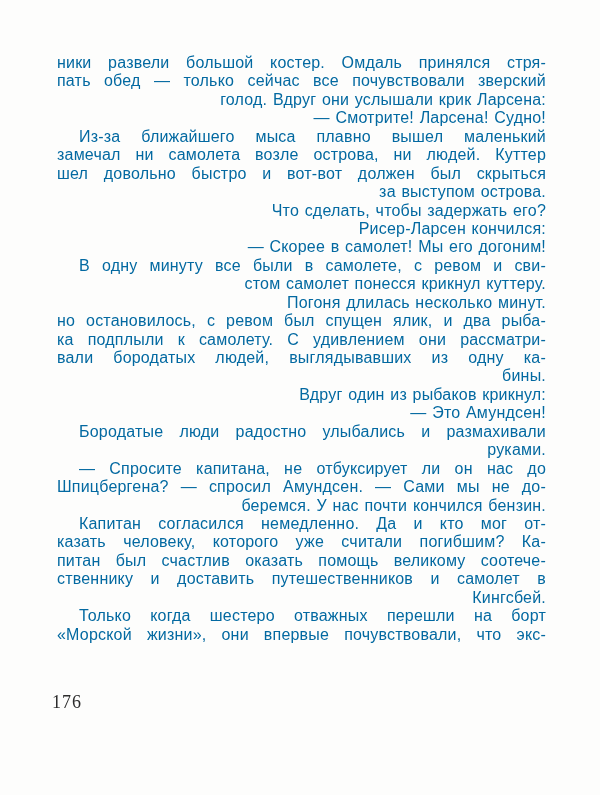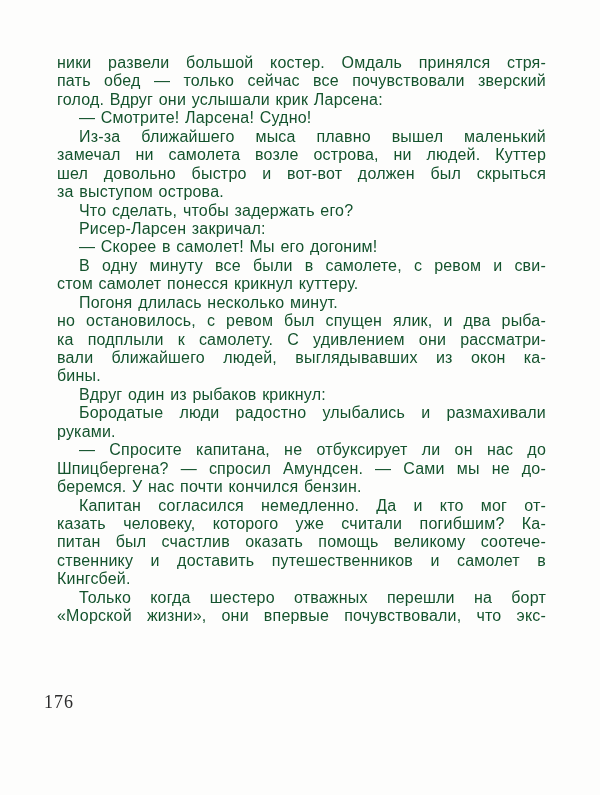"ники развели большой костер. Омдаль" .text-block { color: #14532d -> #0369a1 }
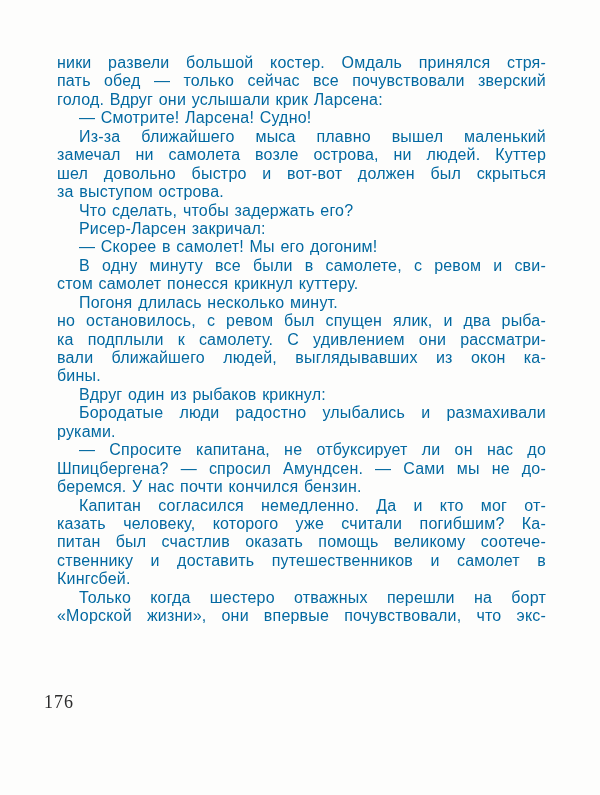"голод. Вдруг они услышали крик" .ln { text-align: left -> right }
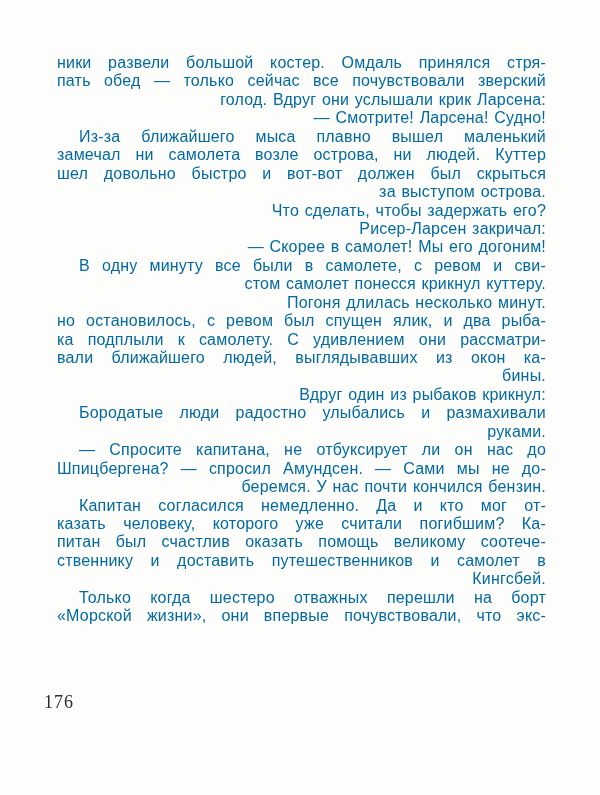"Рисер-Ларсен закричал:" div.ln { text: закричал -> кончился }
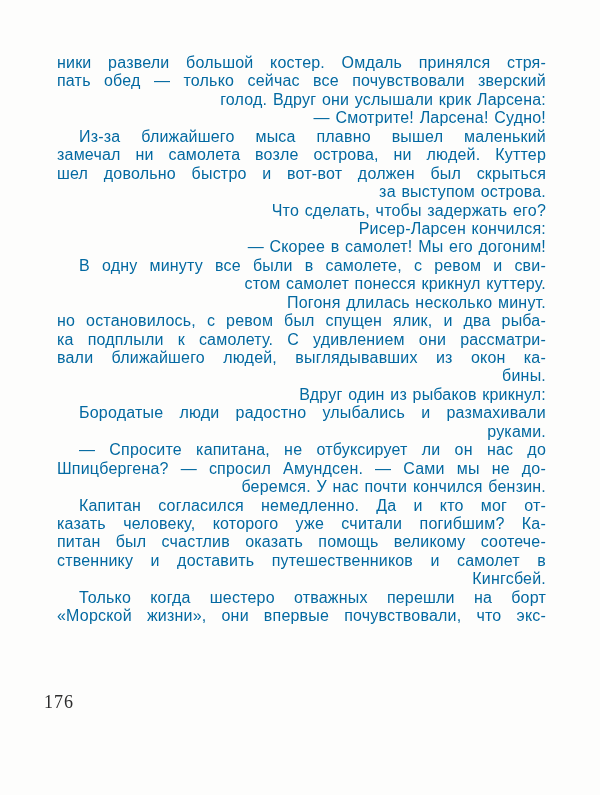"вали ближайшего людей, выглядывавших из" div.ln { text: ближайшего людей, выглядывавших из окон -> бородатых людей, выглядывавших из одну }
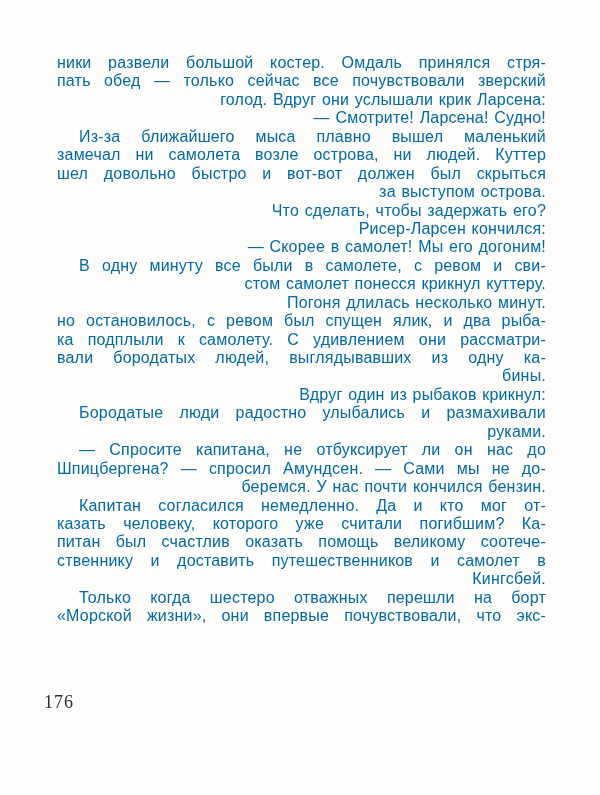"— Это Амундсен!" div.ln { html: none -> <div>— Это Амундсен!</div> }
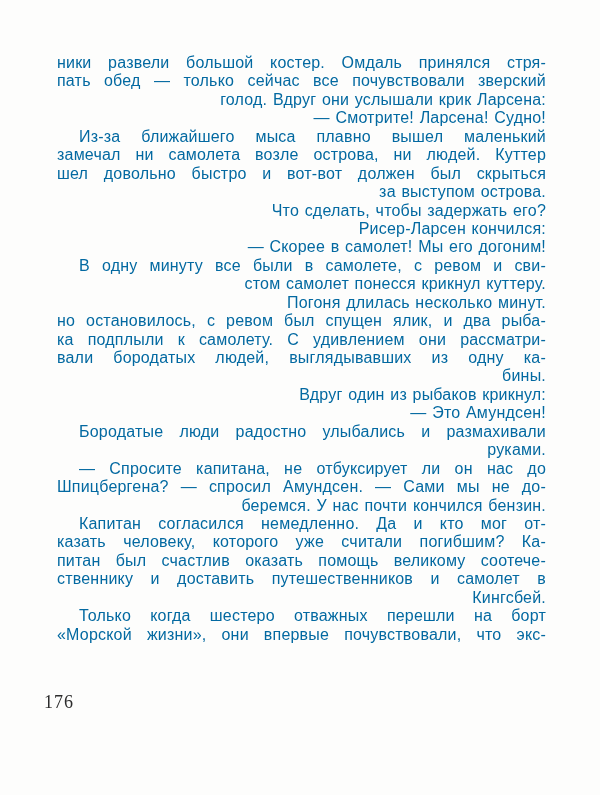"176" .page-number { left: 44px -> 52px }
